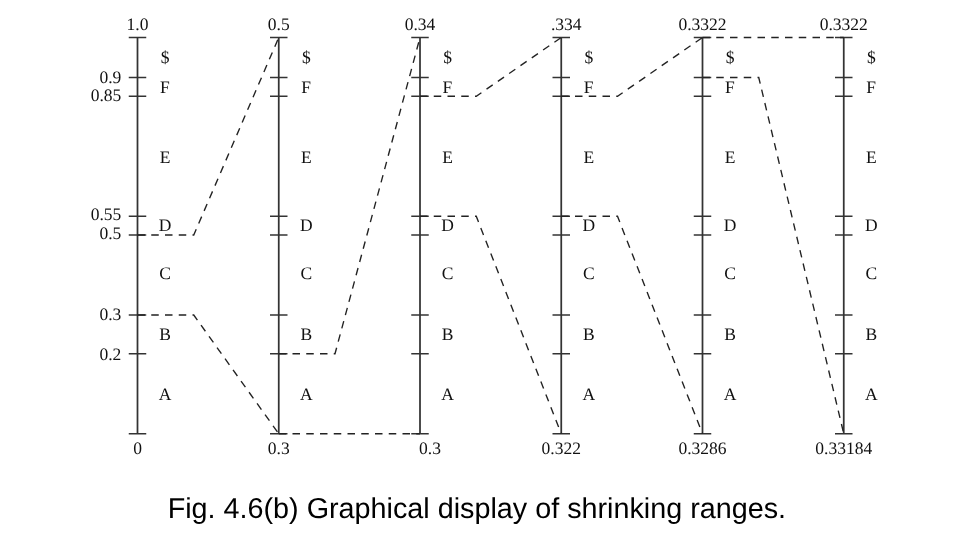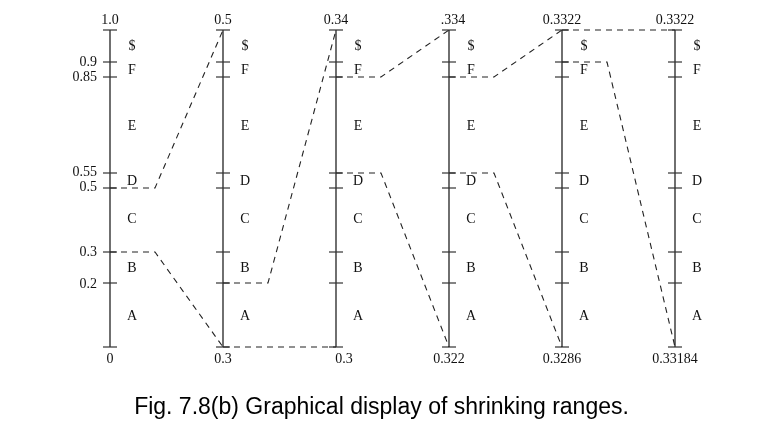"Fig. 7.8(b) Graphical display of" div.caption { text: 7.8 -> 4.6 }
